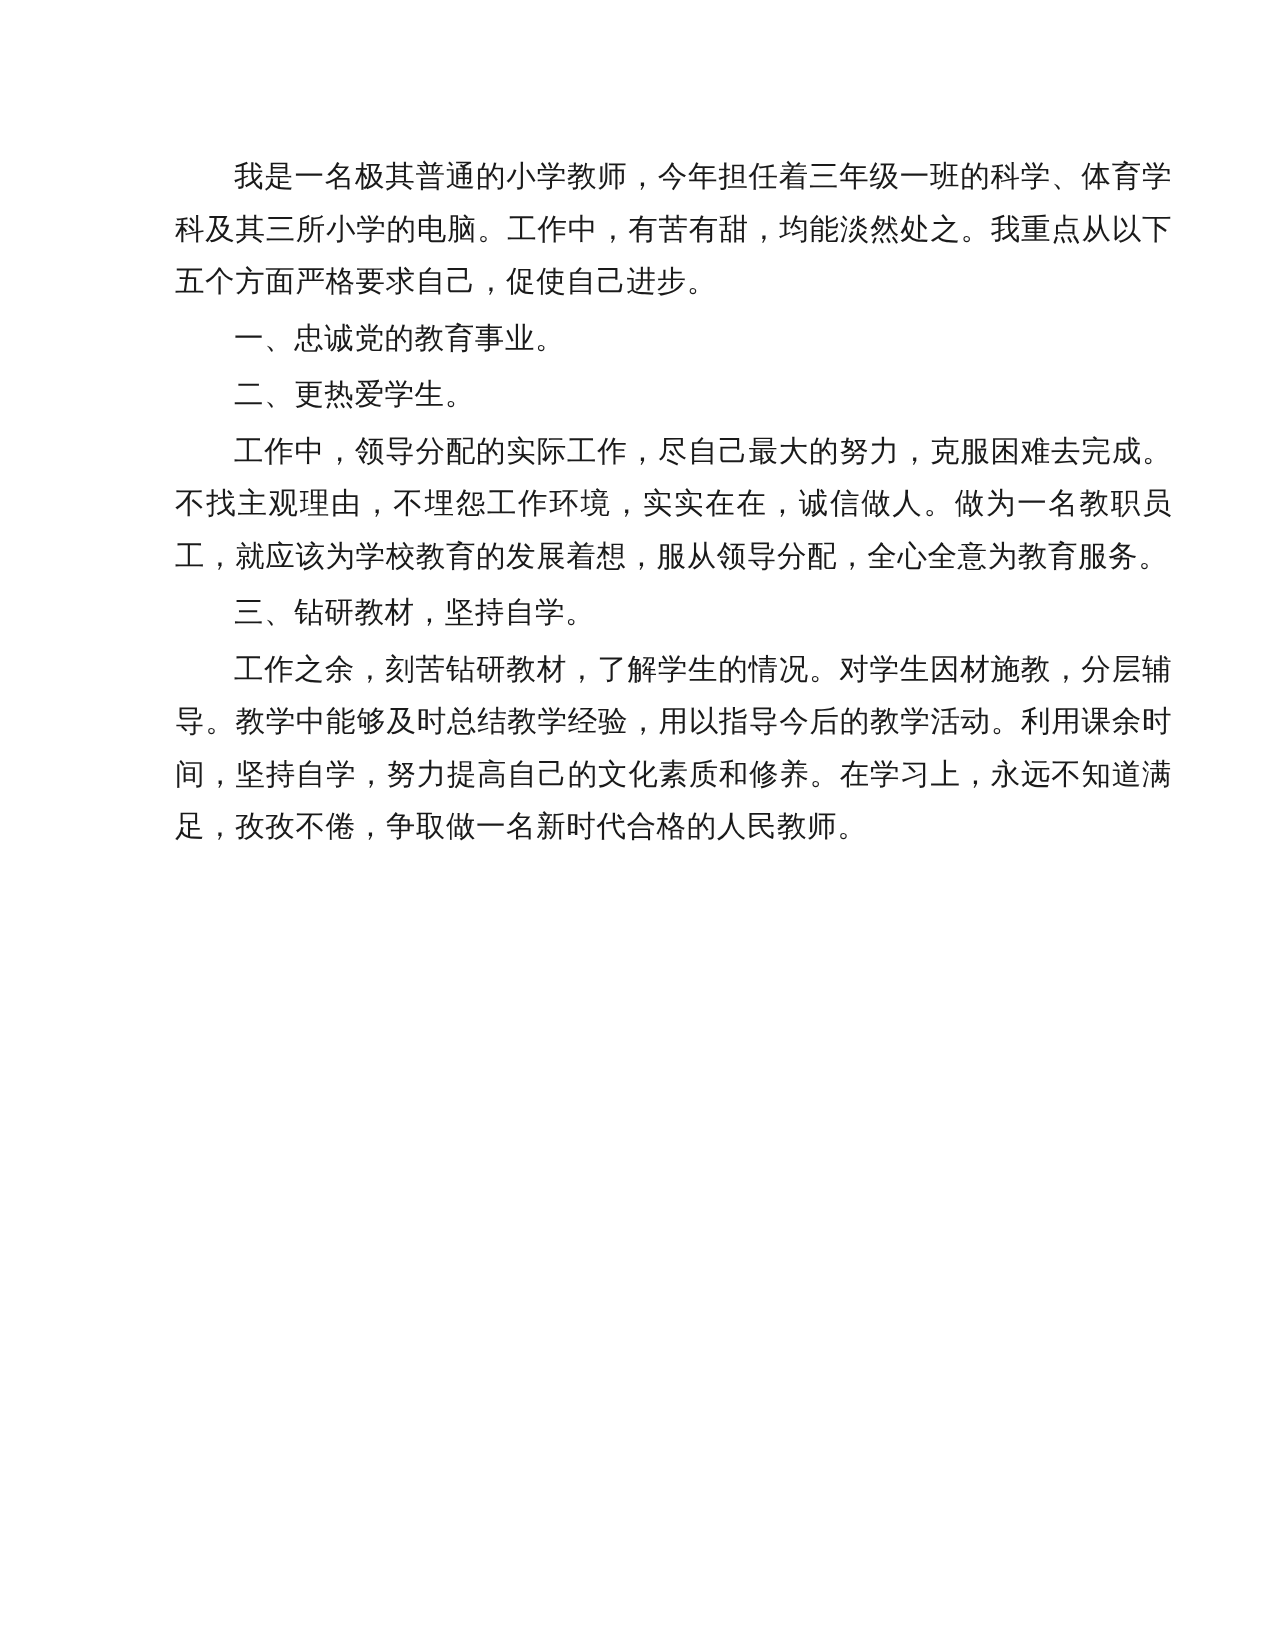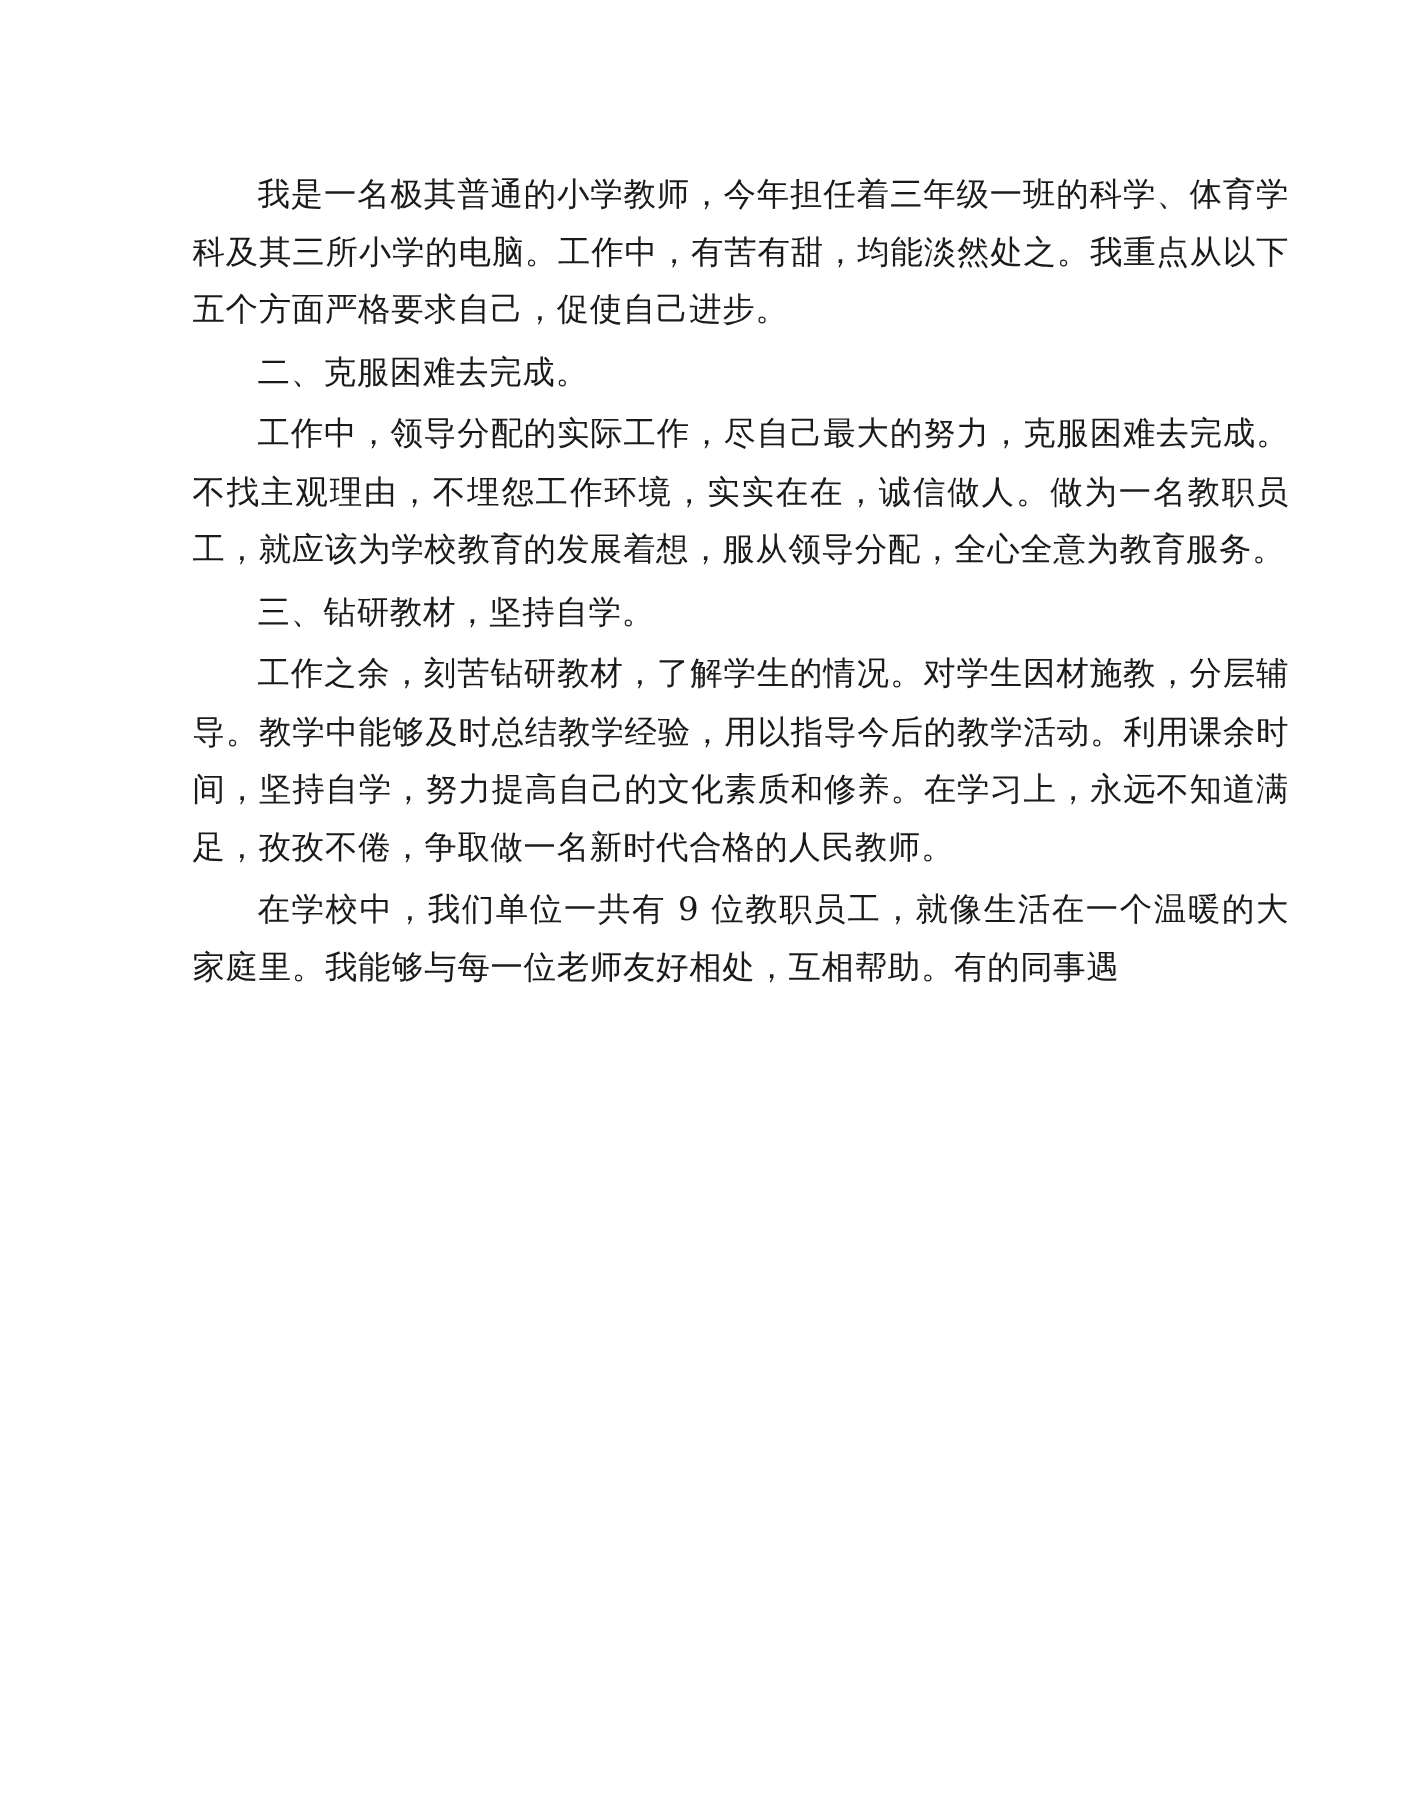"一、忠诚党的教育事业。" p.para { html: none -> <p>一、忠诚党的教育事业。</p> }
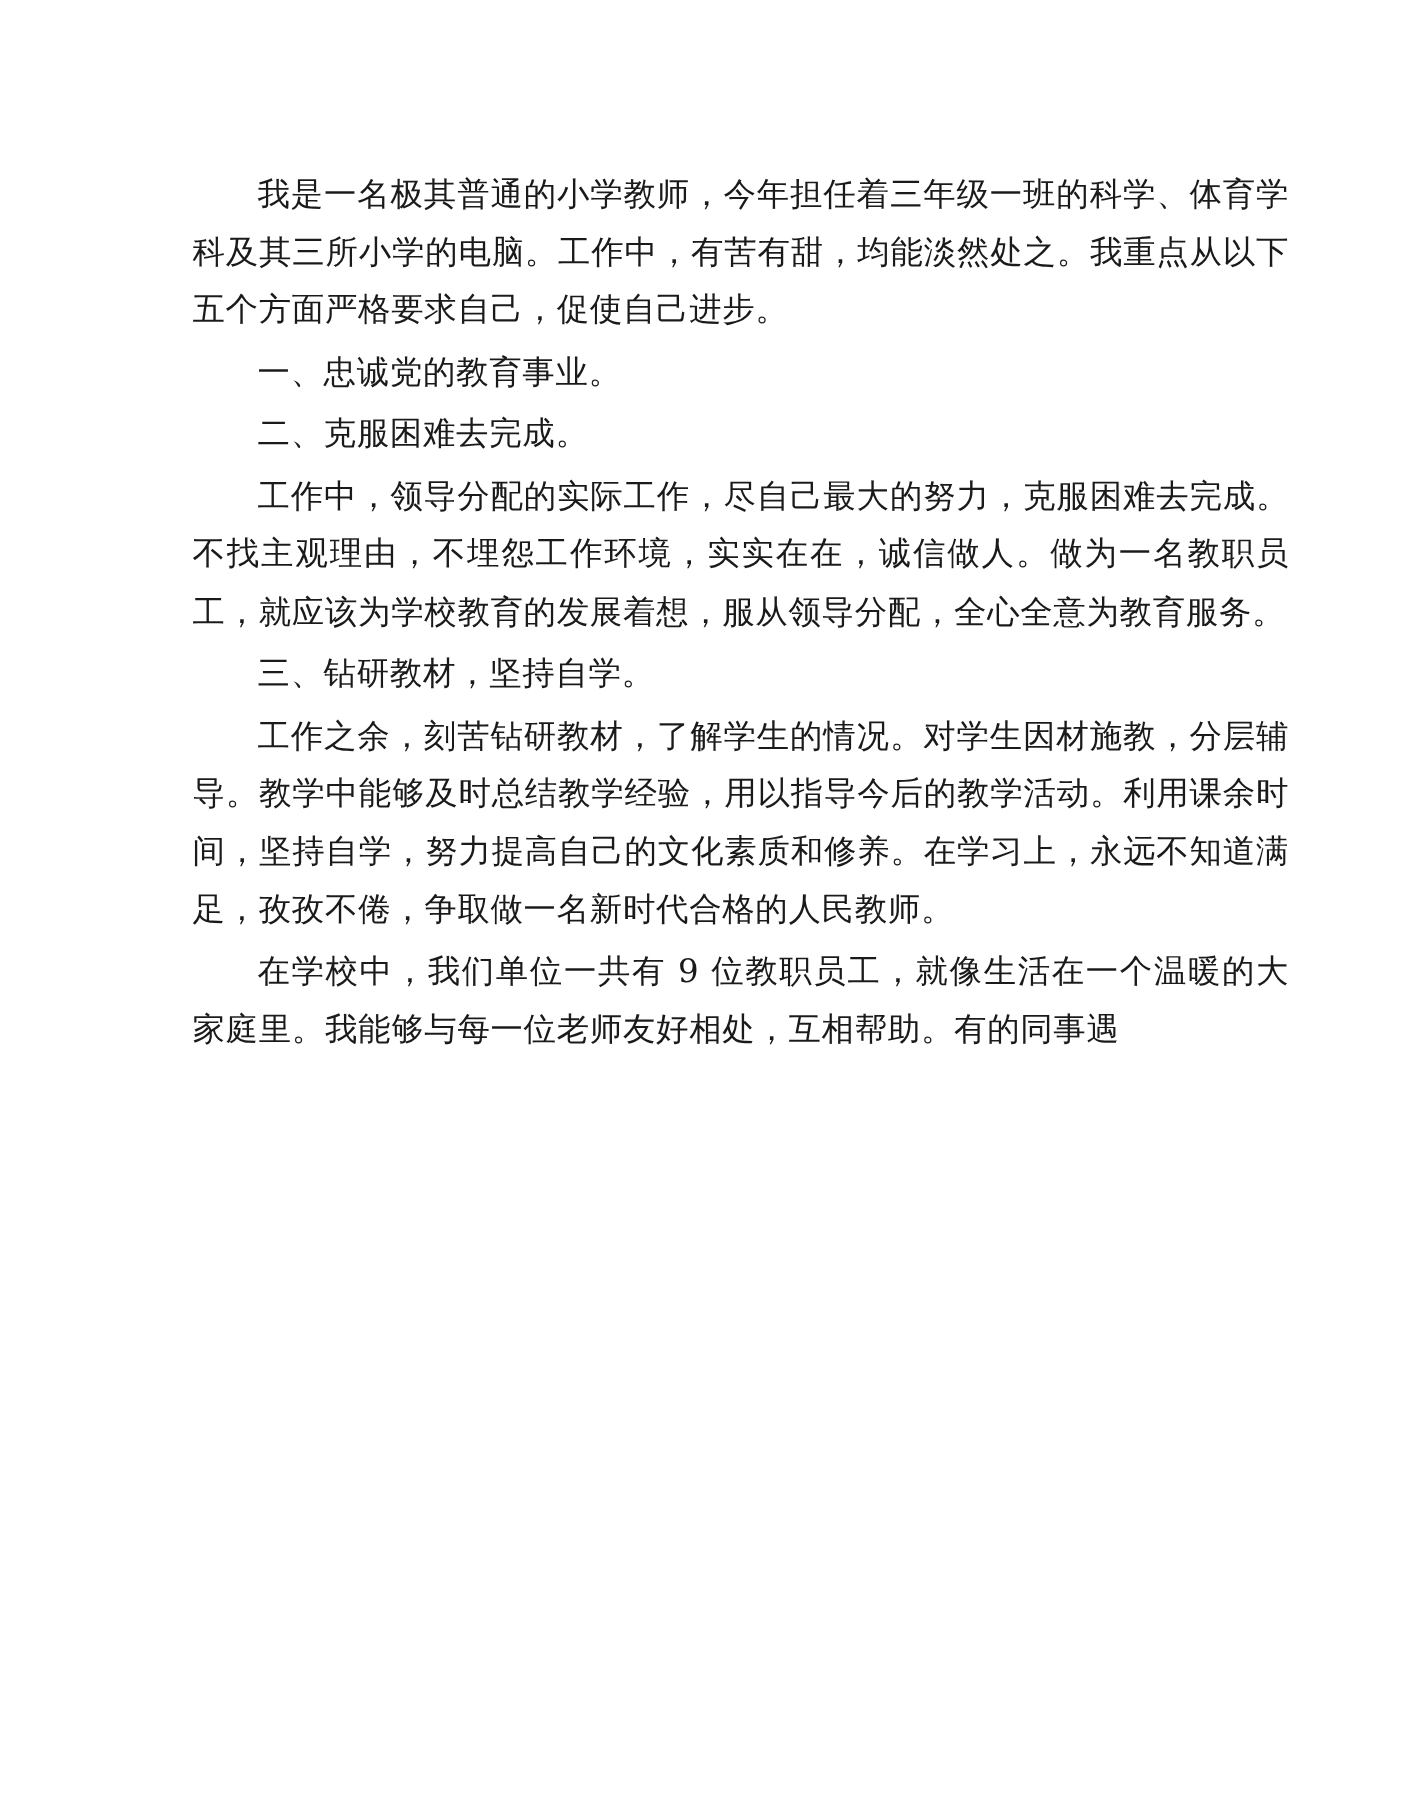"二、克服困难去完成。" p.para { text: 克服困难去完成 -> 更热爱学生 }
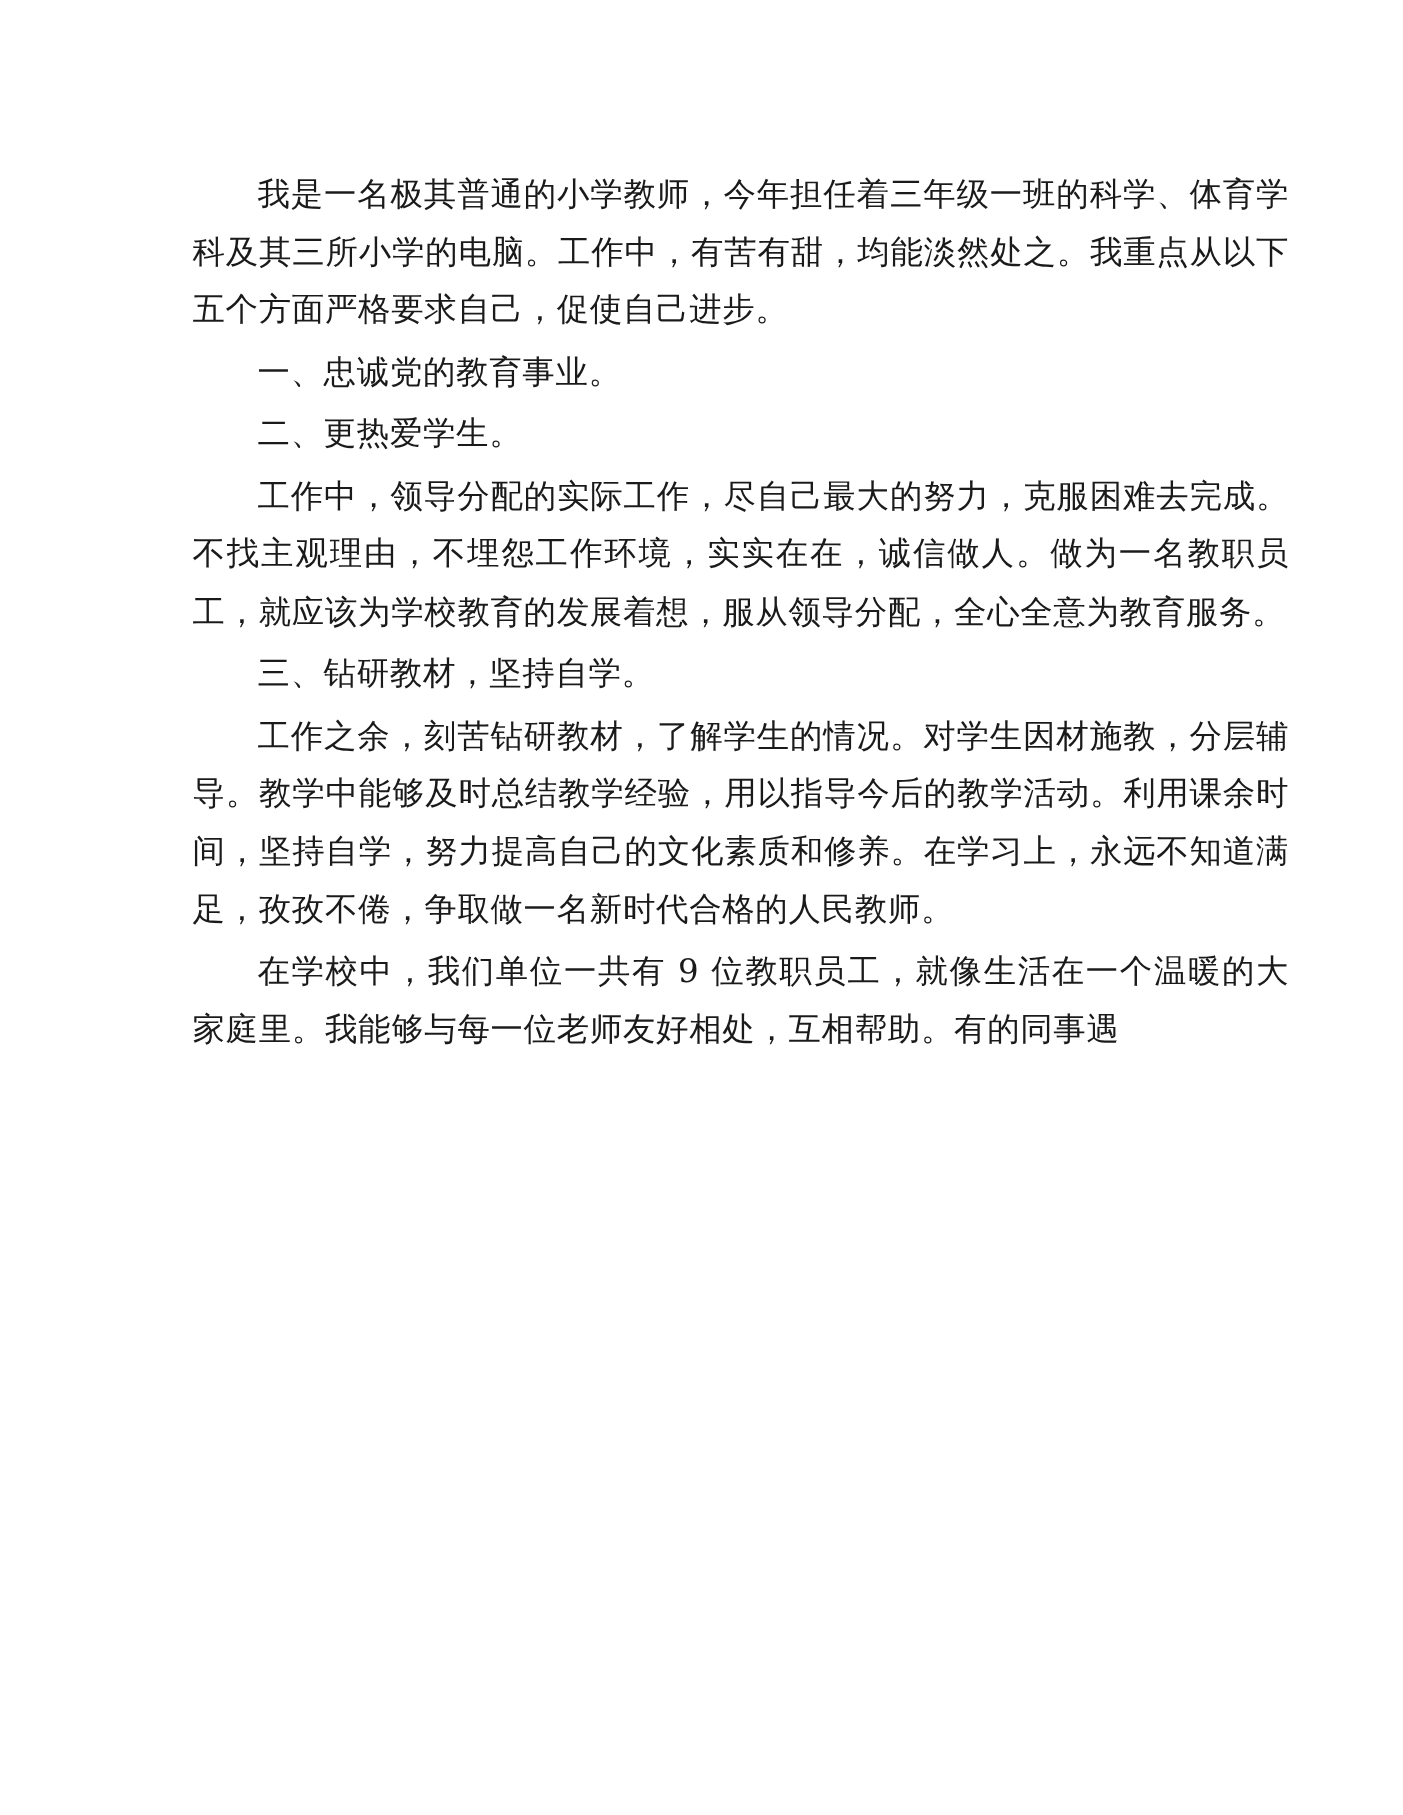"在学校中，我们单位一共有 9" p.para { html: <p>在学校中，我们单位一共有 9 位教职员工，就像生活在一个温暖的大家庭里。我能够与每一位老师友好相处，互相帮助。有的同事遇</p> -> none }
